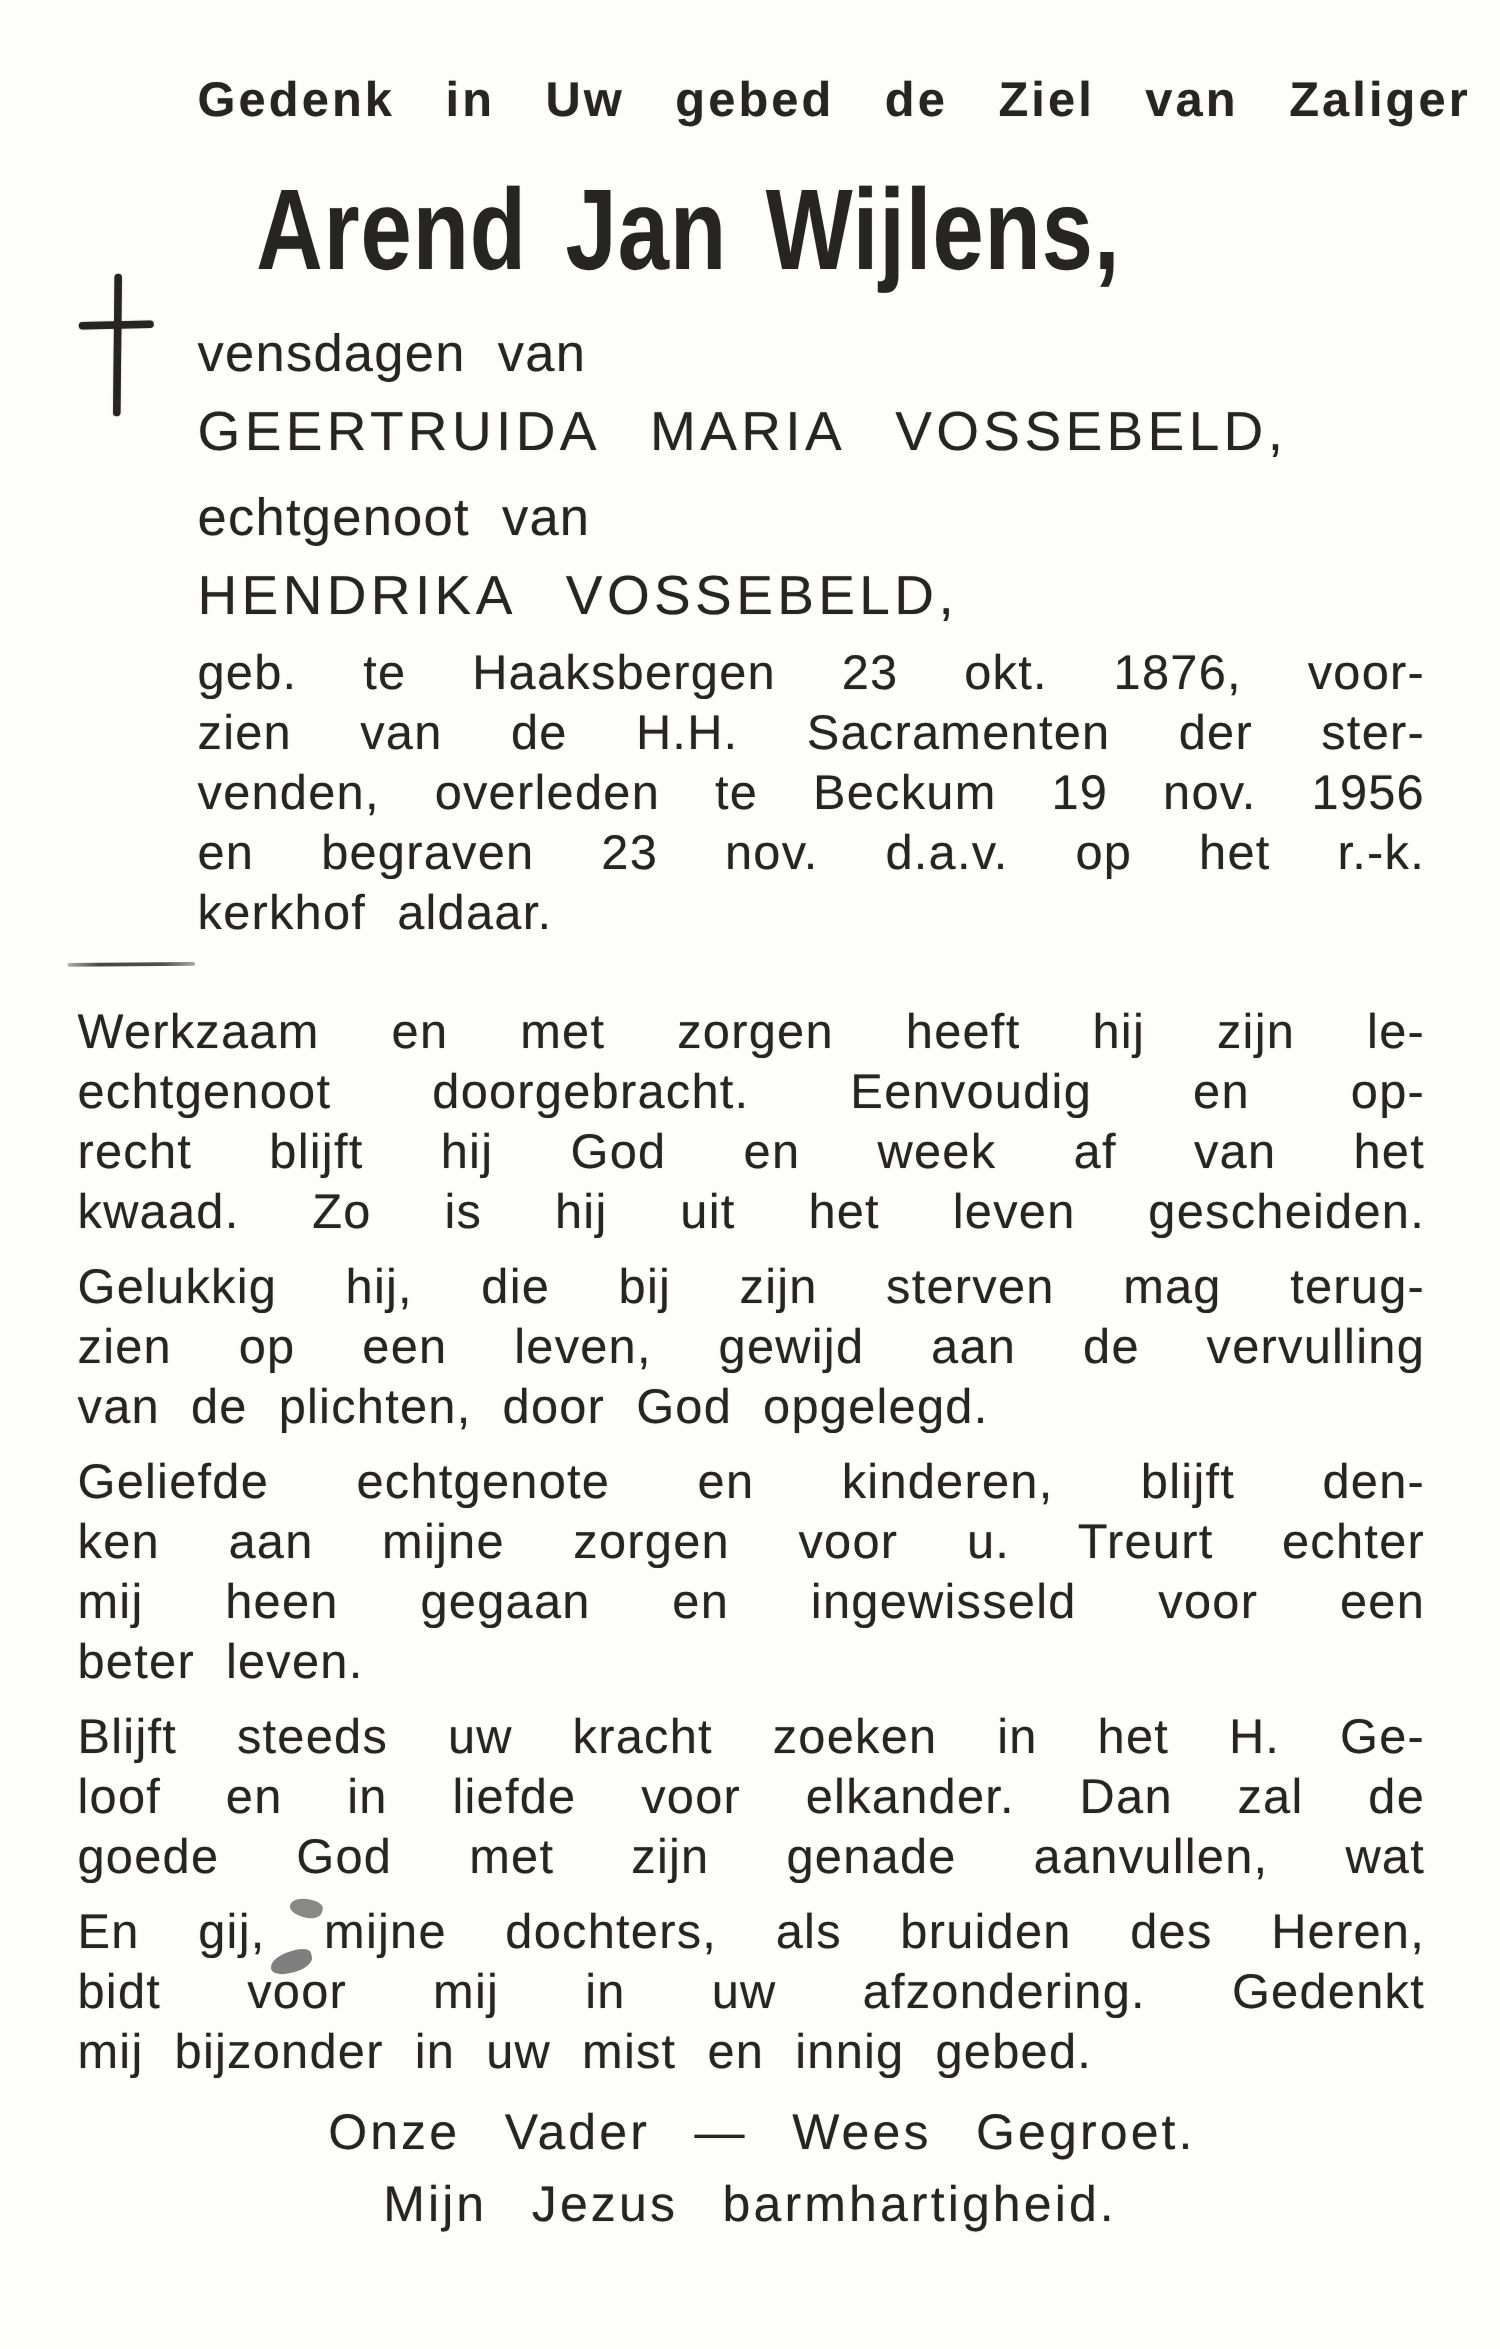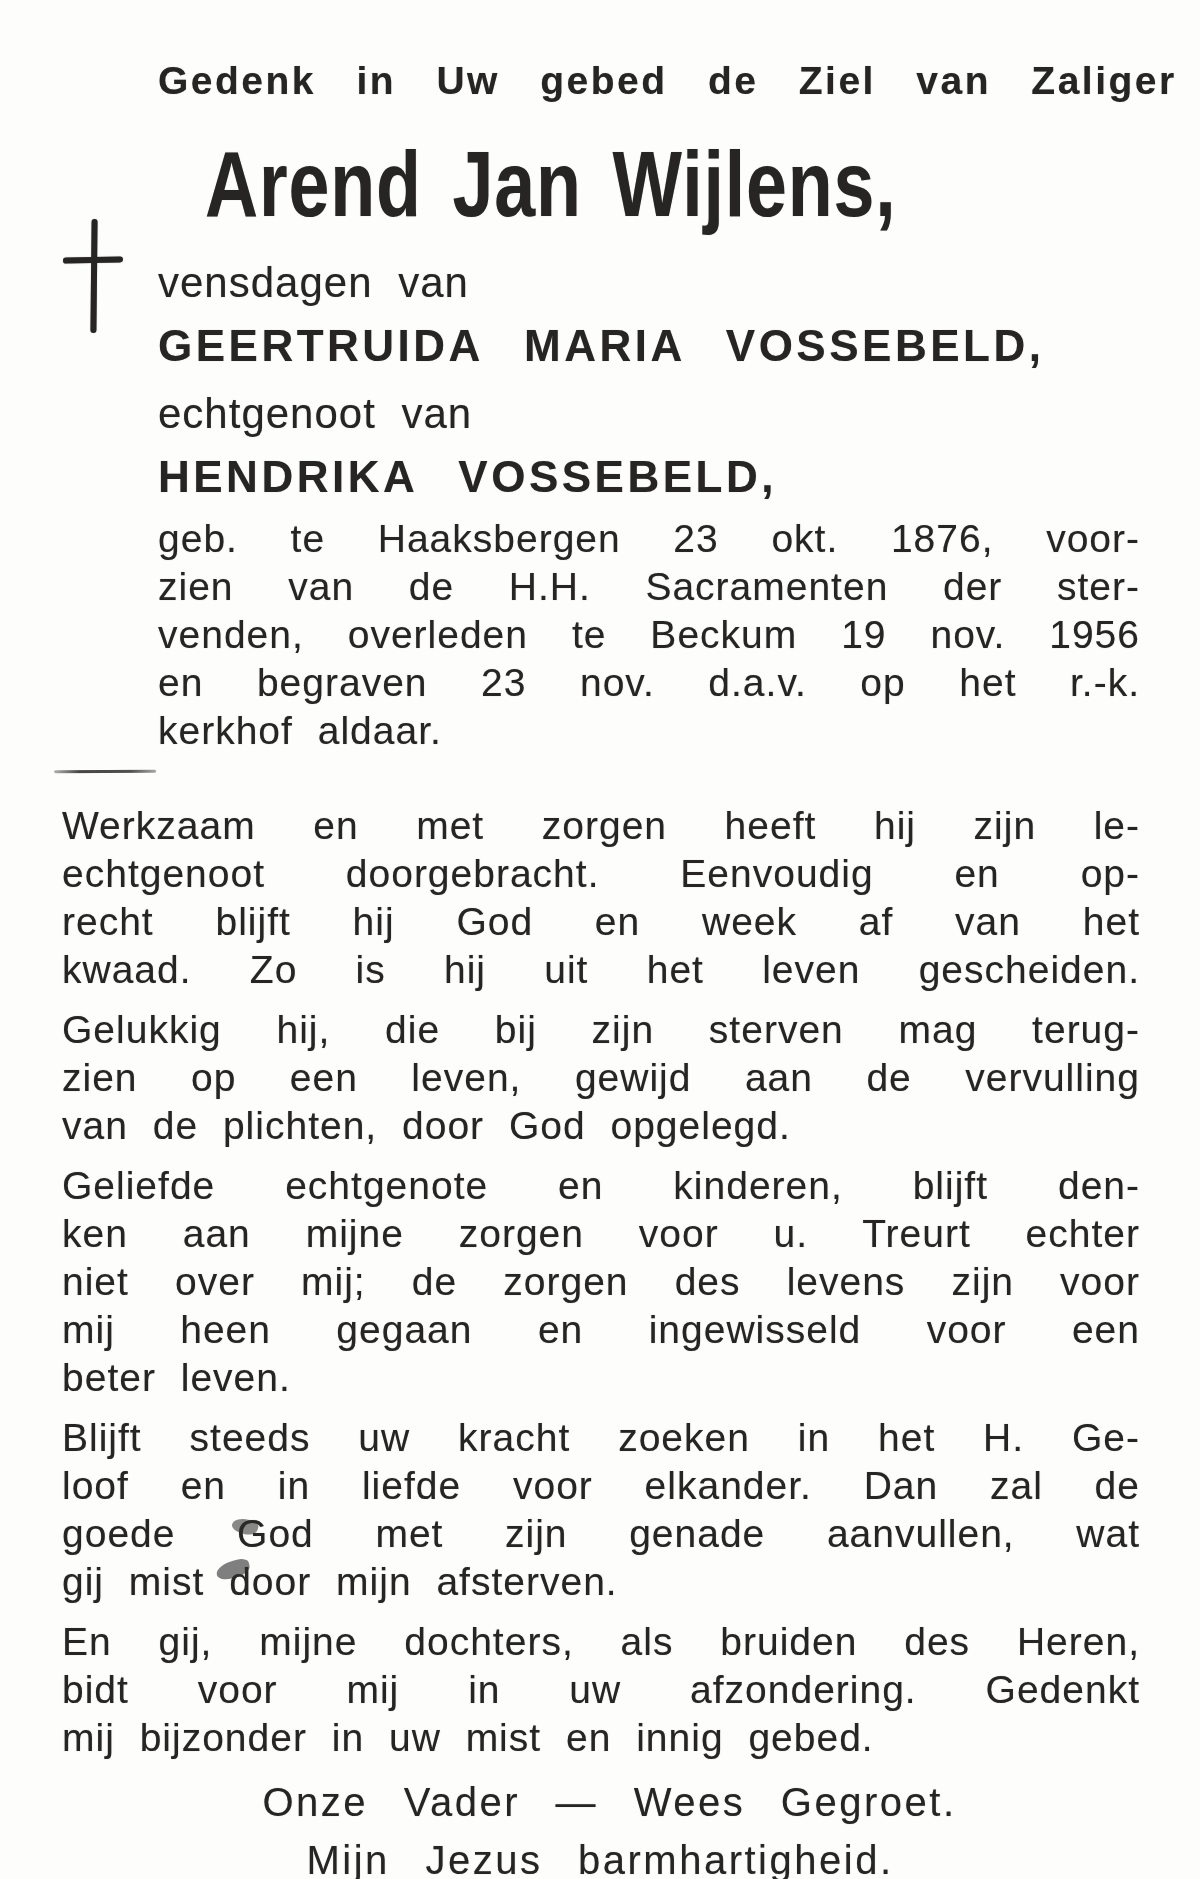"GEERTRUIDA MARIA VOSSEBELD," .relations .line.caps { font-weight: bold -> normal }
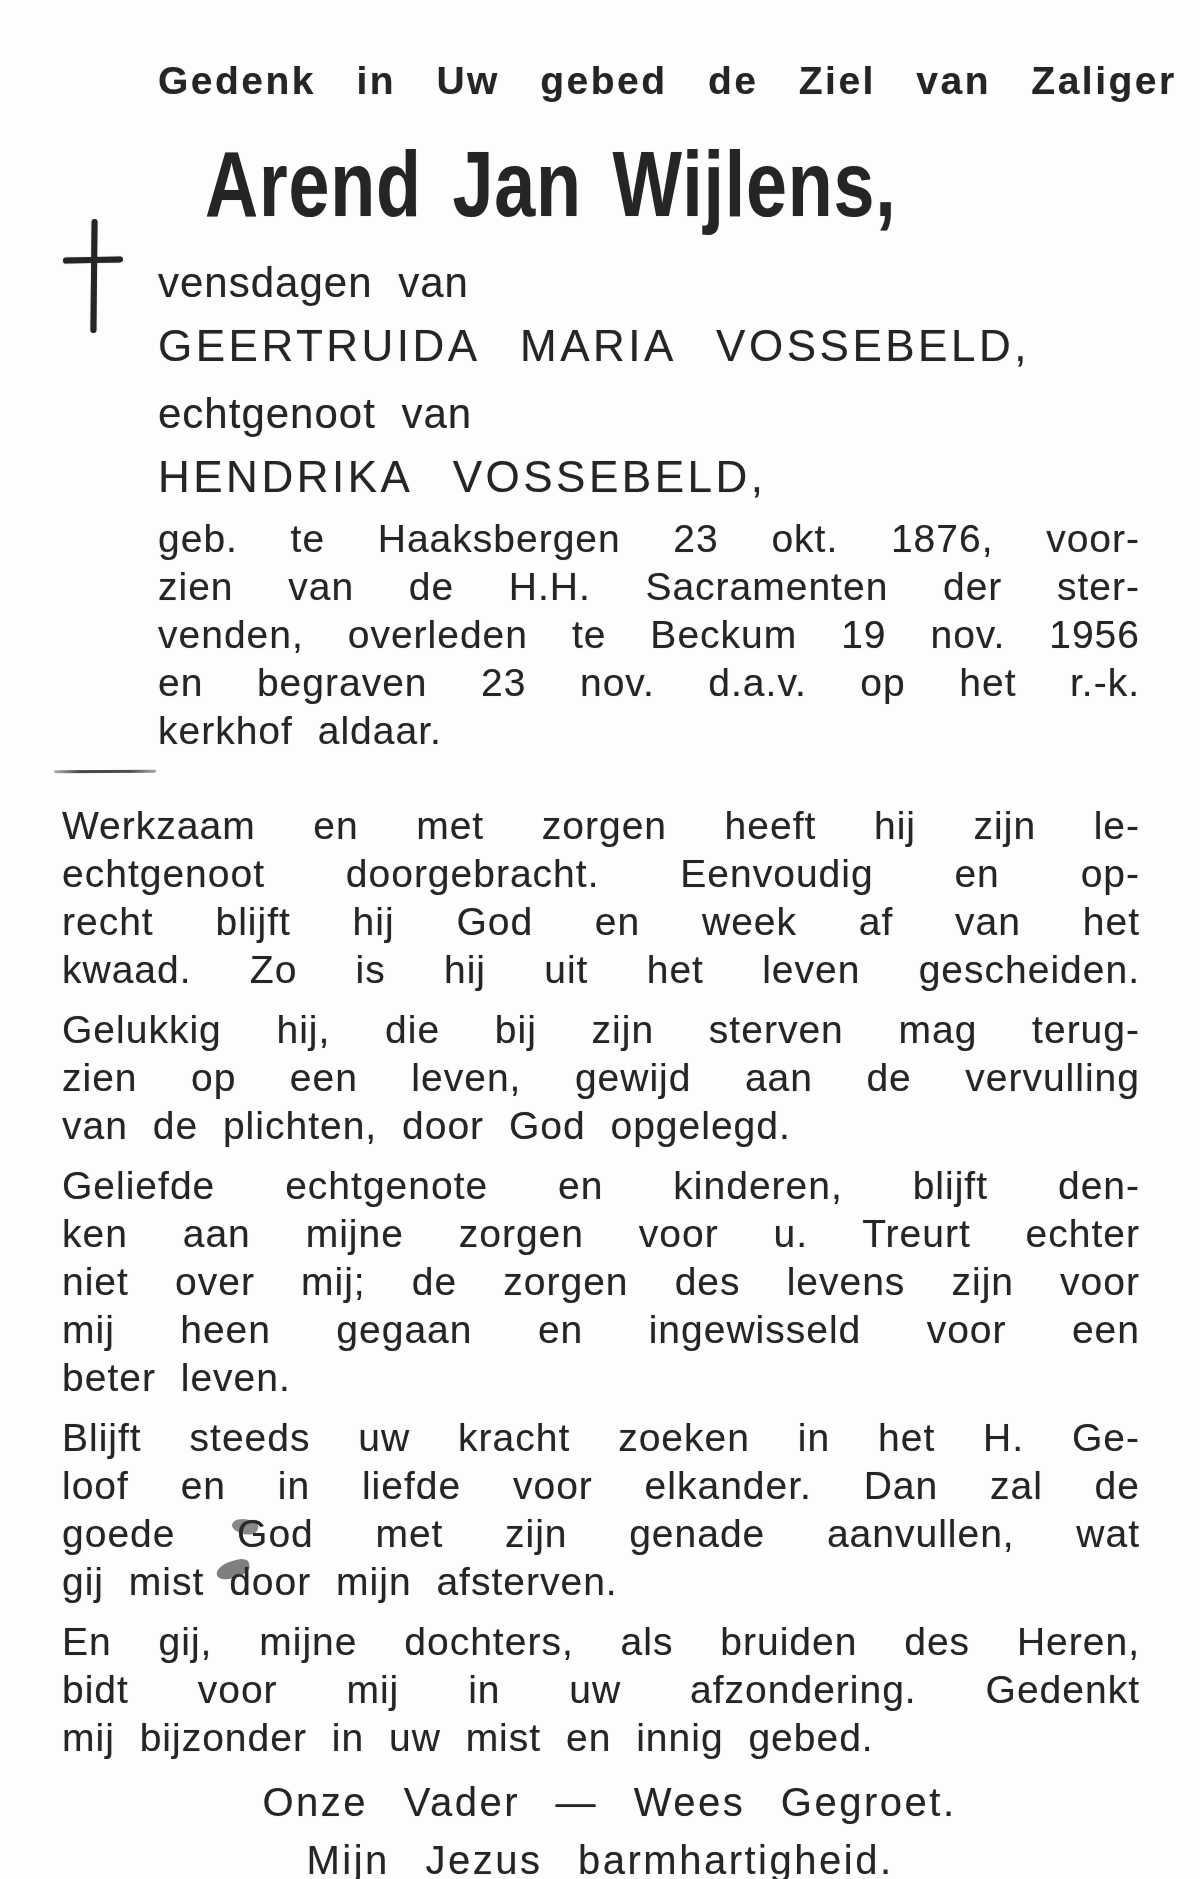"niet over mij; de zorgen" div.line { html: <div>niet over mij; de zorgen des levens zijn voor</div> -> none }
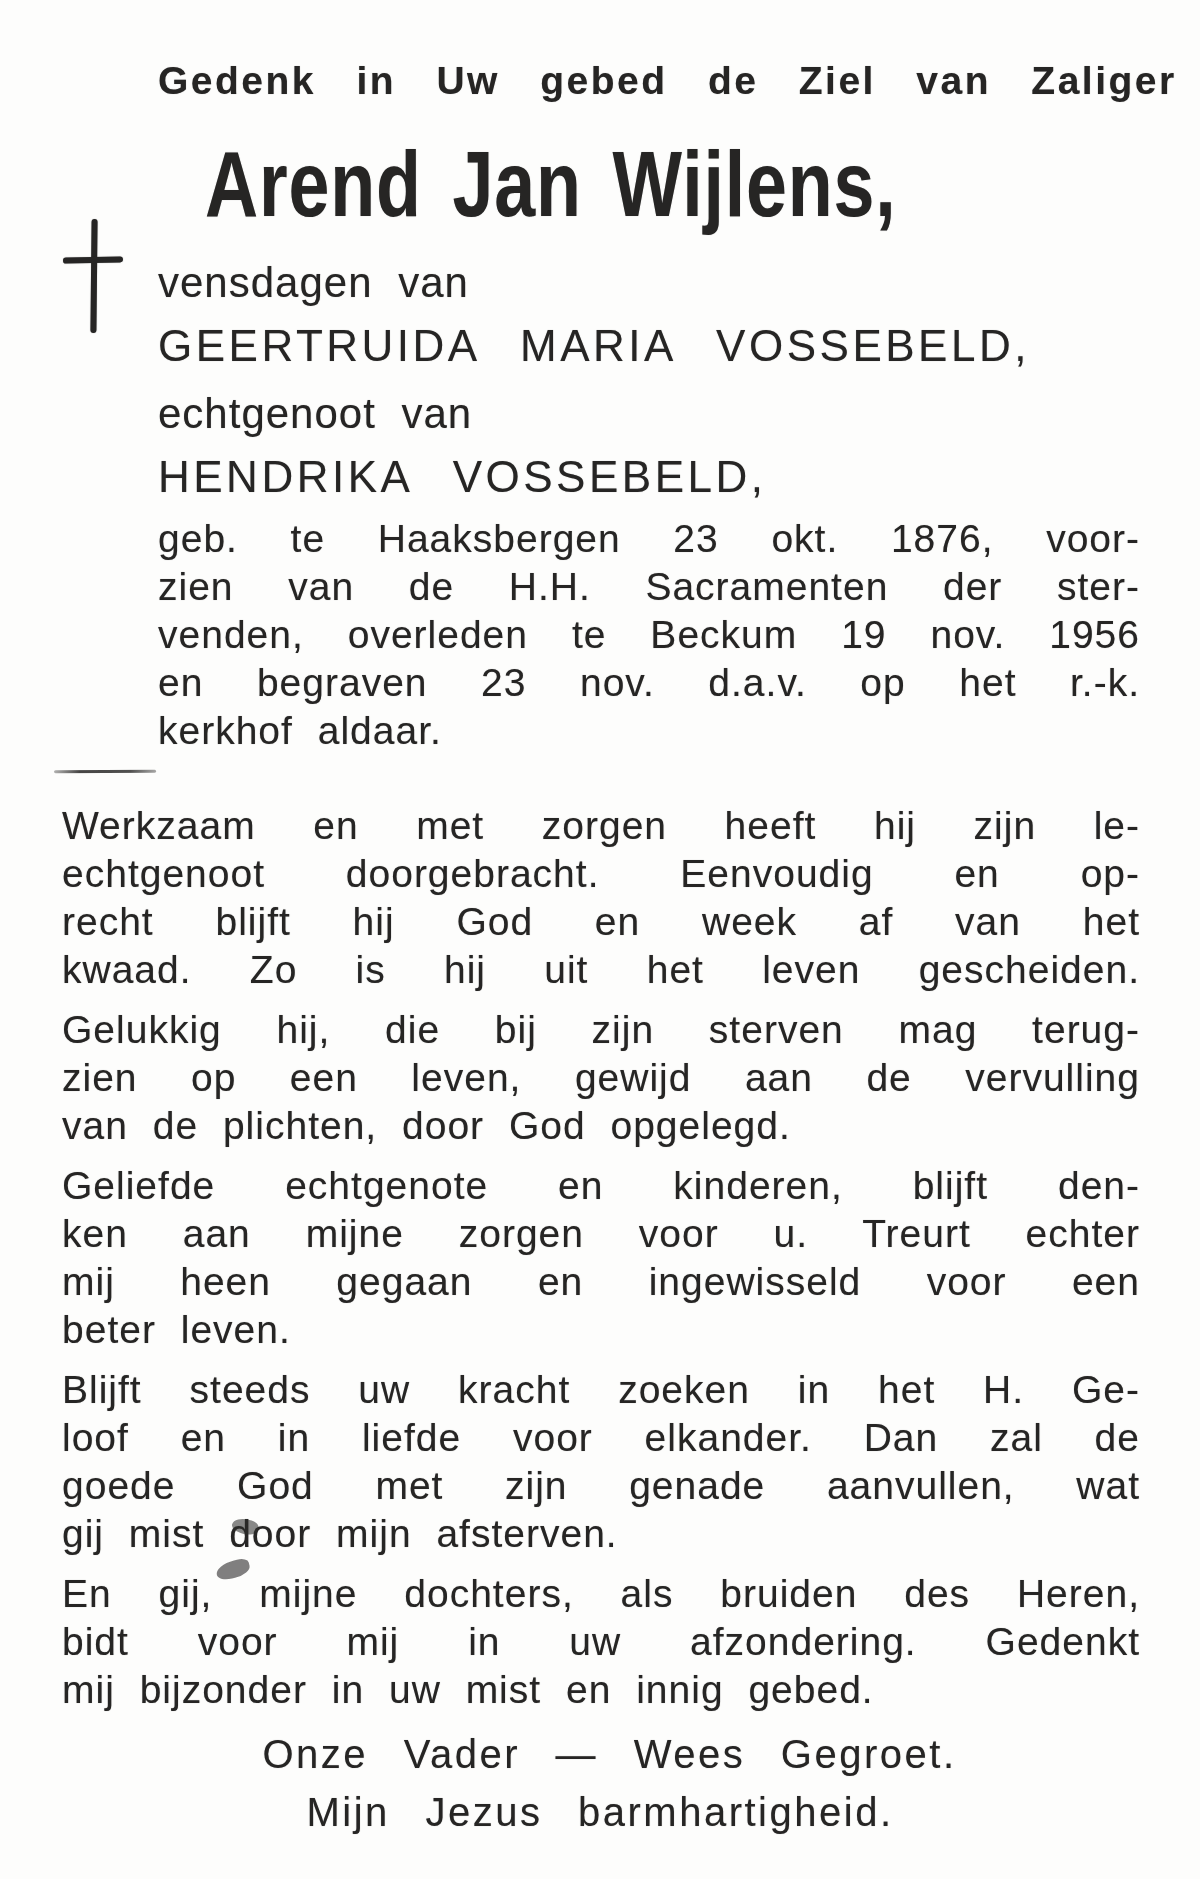"gij mist door mijn afsterven." div.line { html: <div>gij mist door mijn afsterven.</div> -> none }
